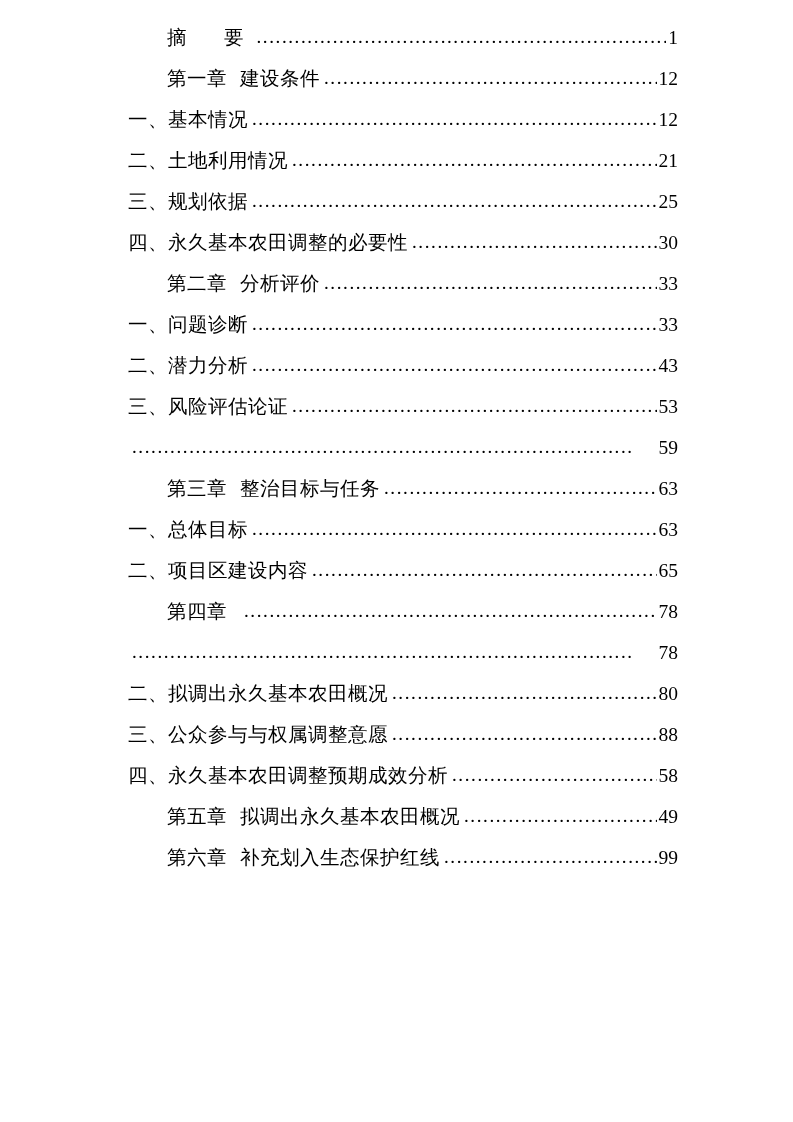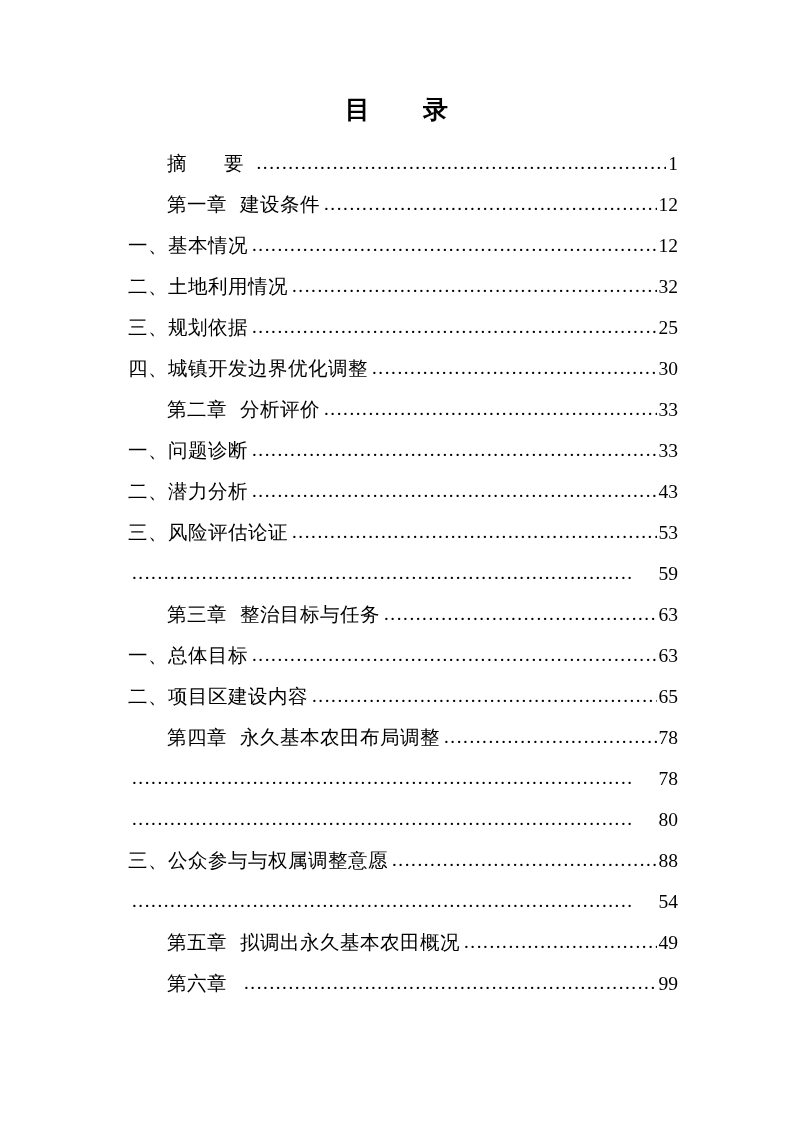"目 录" div.toc-title { html: <div>目 录</div> -> none }
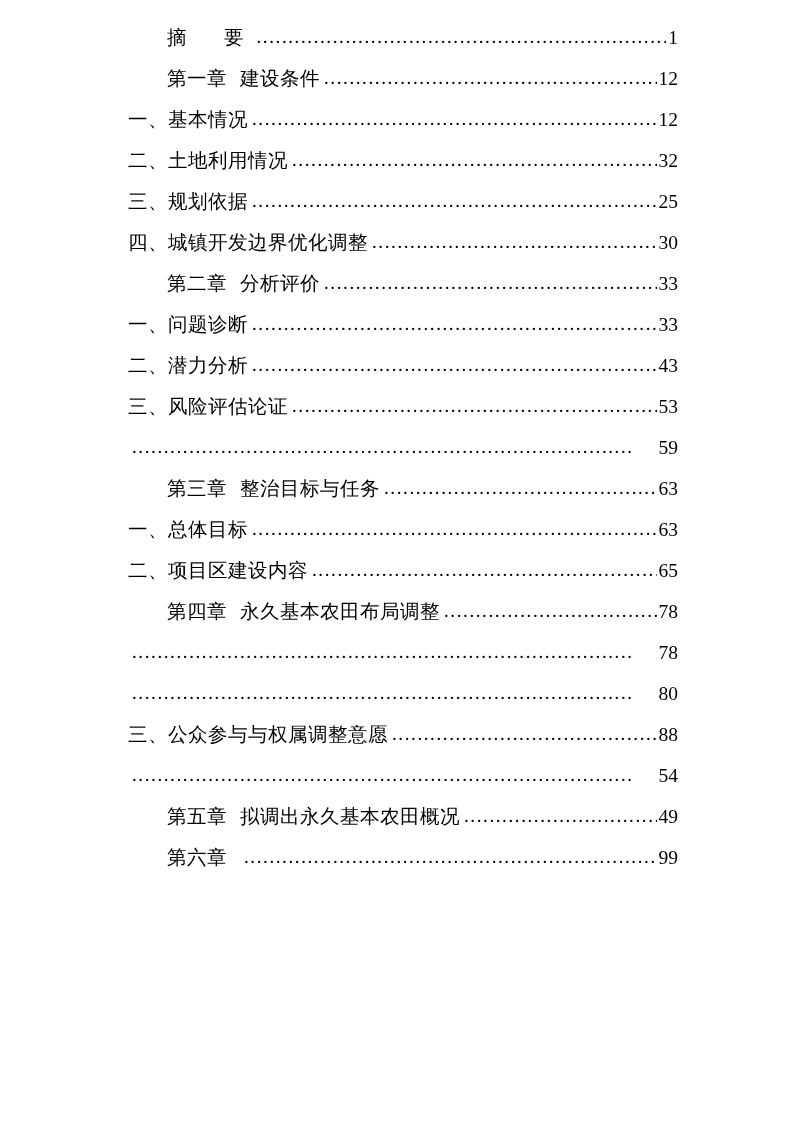"32" span.entry-page { text: 32 -> 21 }
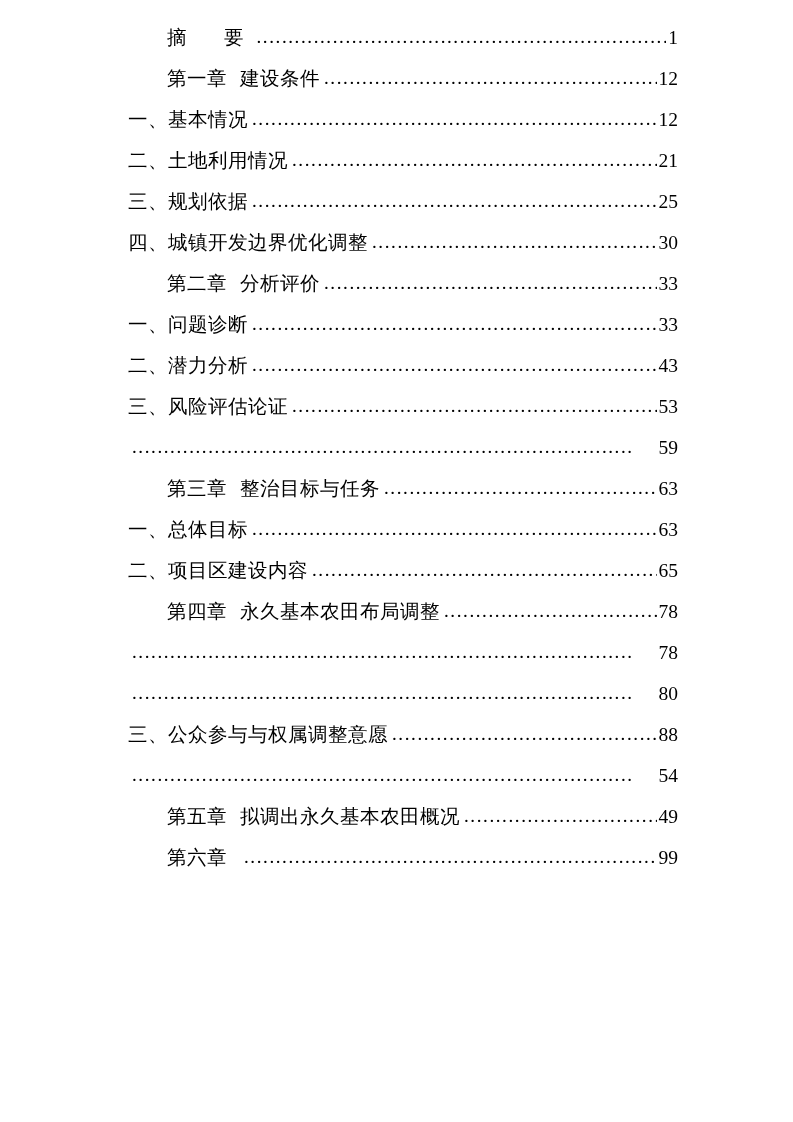"四、城镇开发边界优化调整" span.entry-label { text: 城镇开发边界优化调整 -> 永久基本农田调整的必要性 }
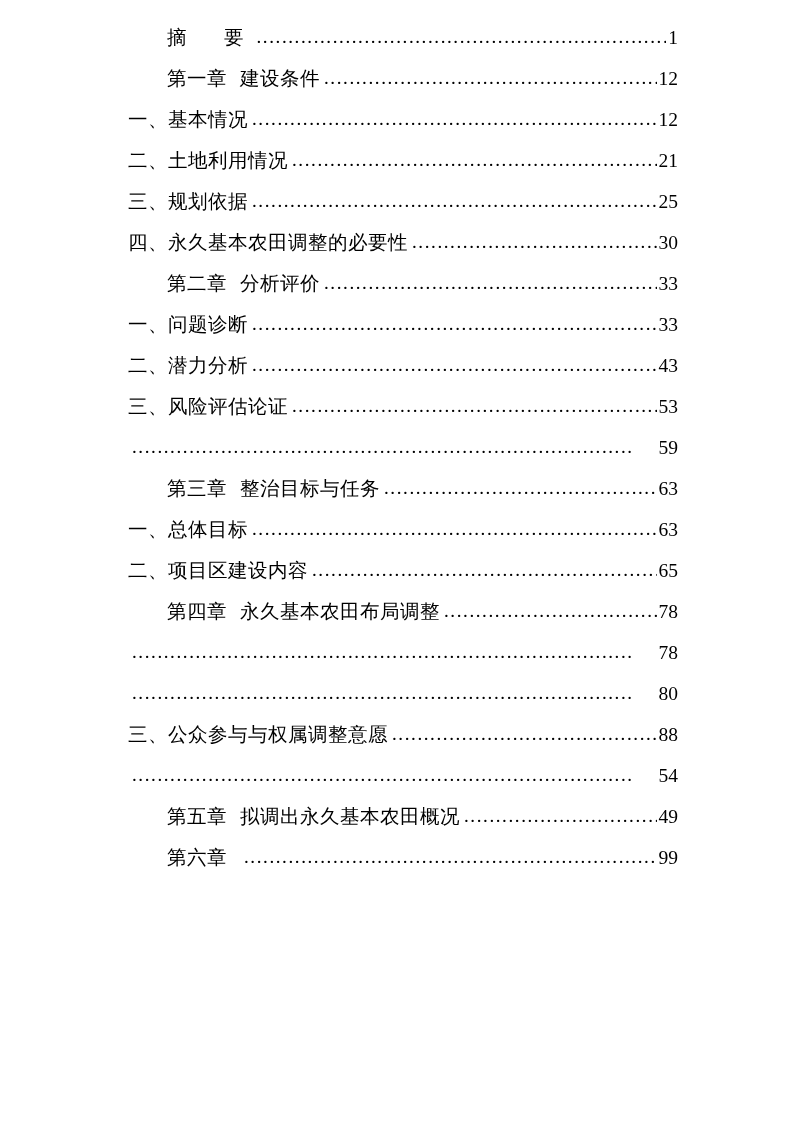"永久基本农田布局调整" span.entry-label { html: <span>永久基本农田布局调整</span> -> none }
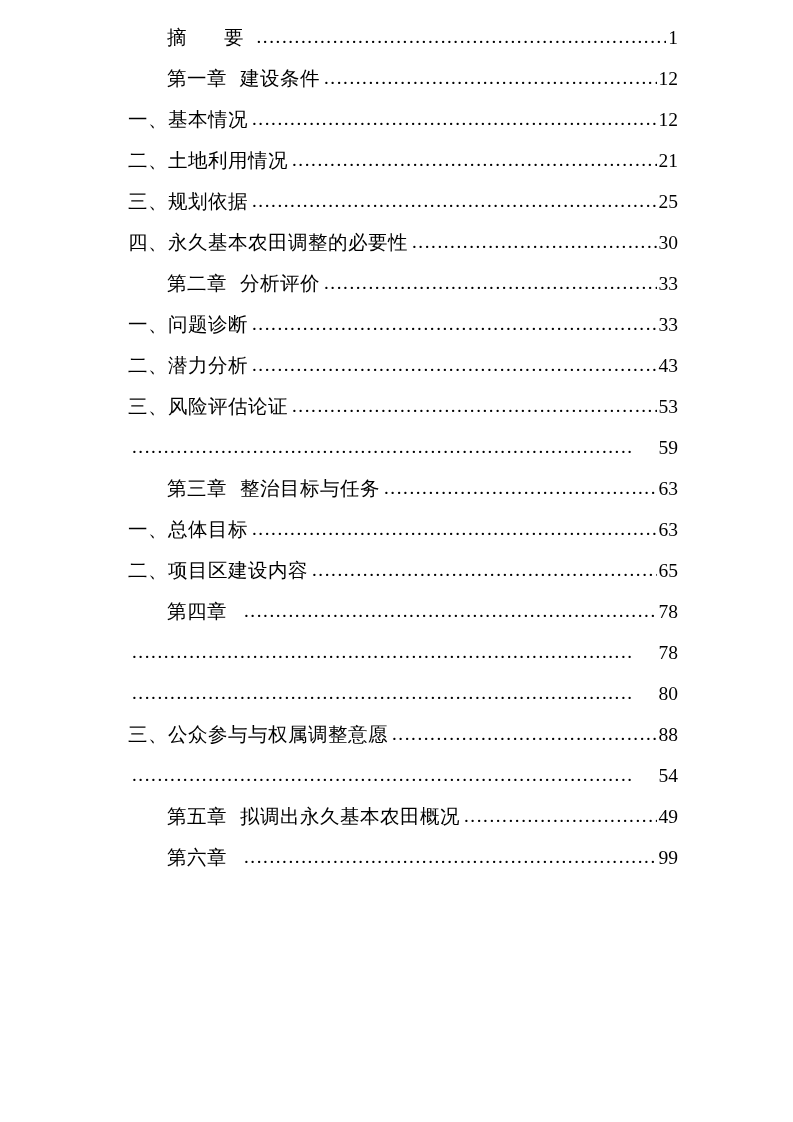"二、拟调出永久基本农田概况" span.entry-label { html: none -> <span>二、拟调出永久基本农田概况</span> }
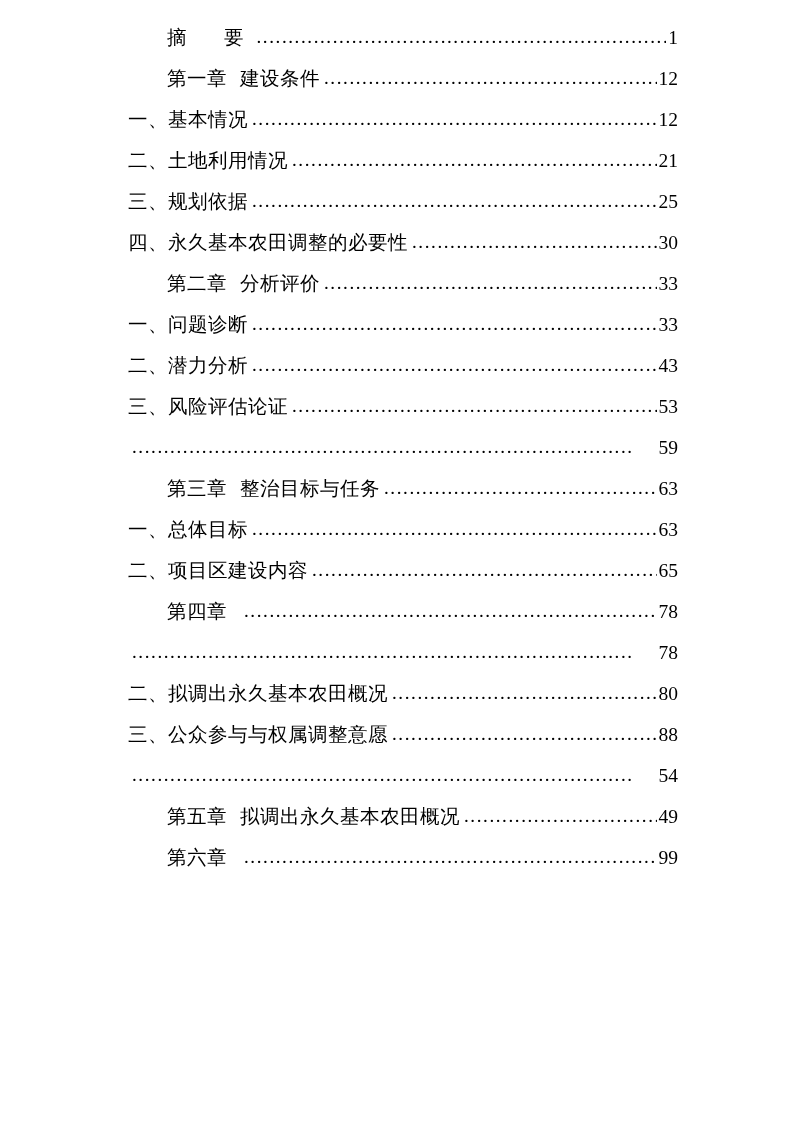"四、永久基本农田调整预期成效分析" span.entry-label { html: none -> <span>四、永久基本农田调整预期成效分析</span> }
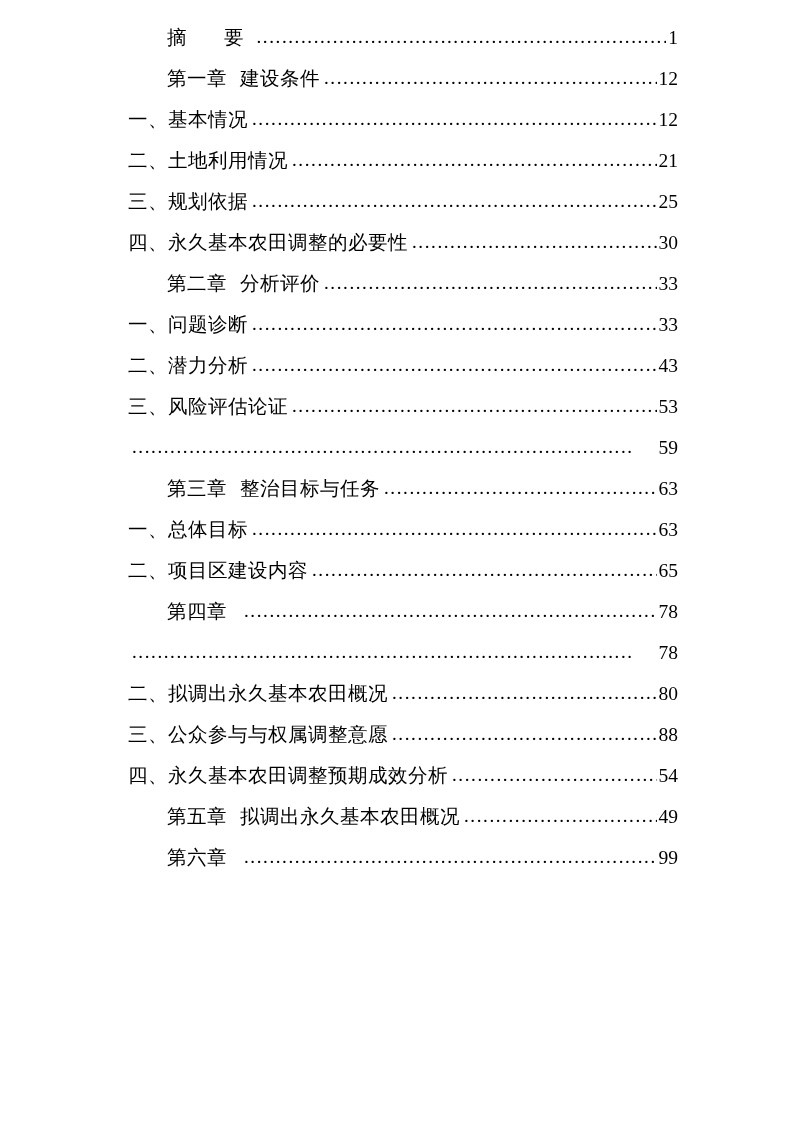"54" span.entry-page { text: 54 -> 58 }
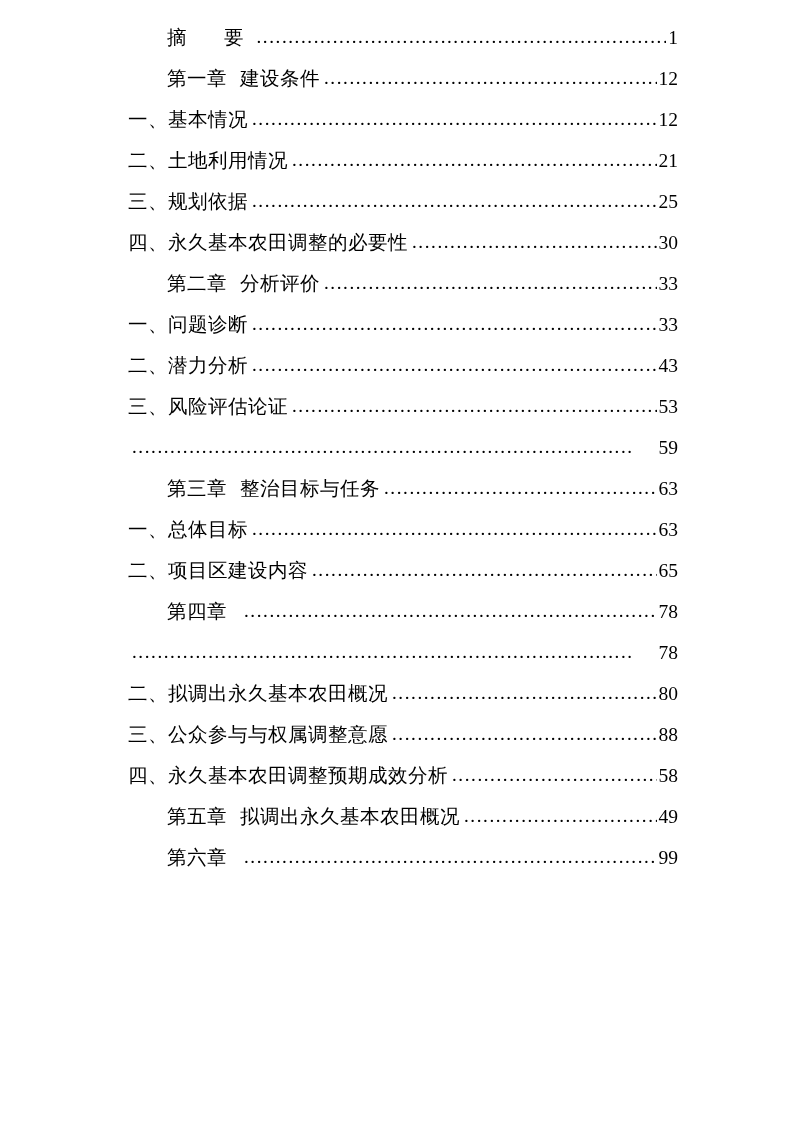"补充划入生态保护红线" span.entry-label { html: none -> <span>补充划入生态保护红线</span> }
